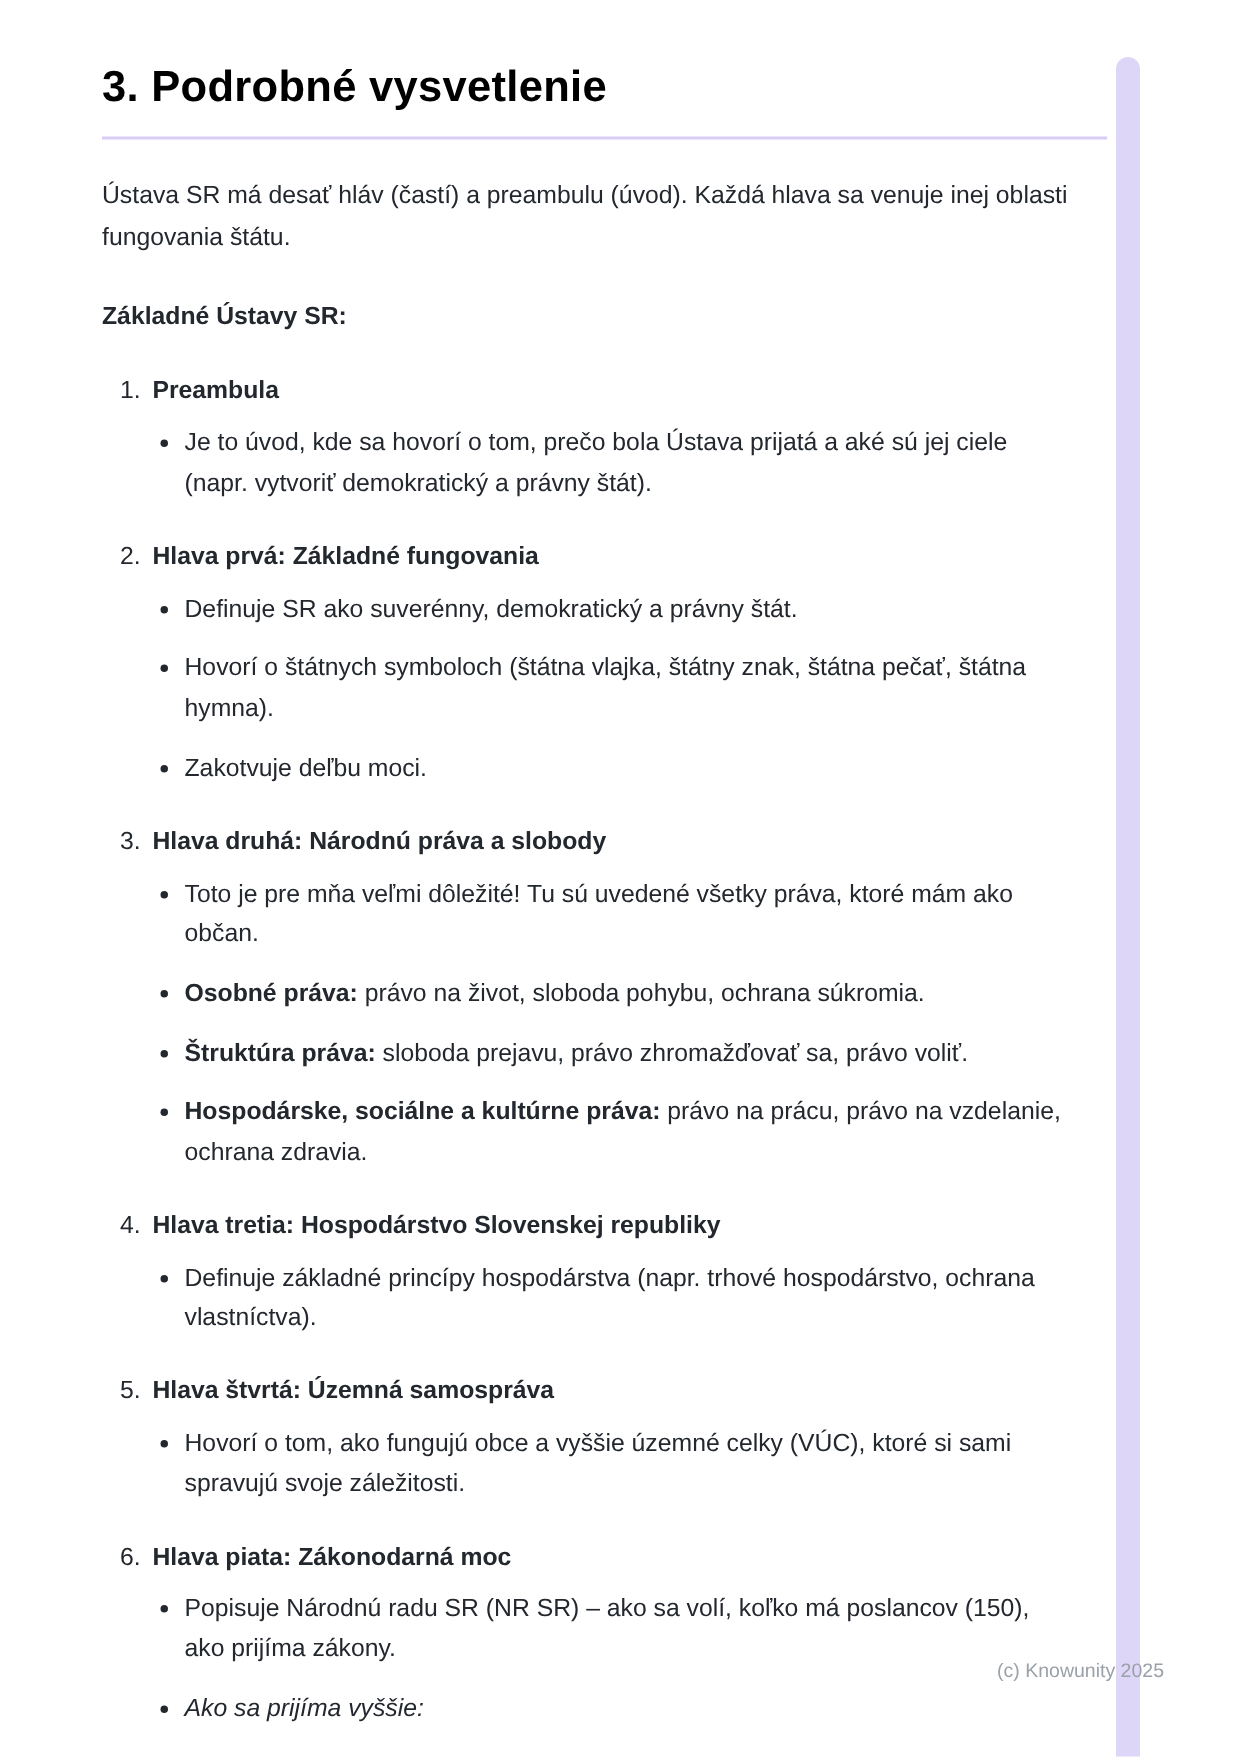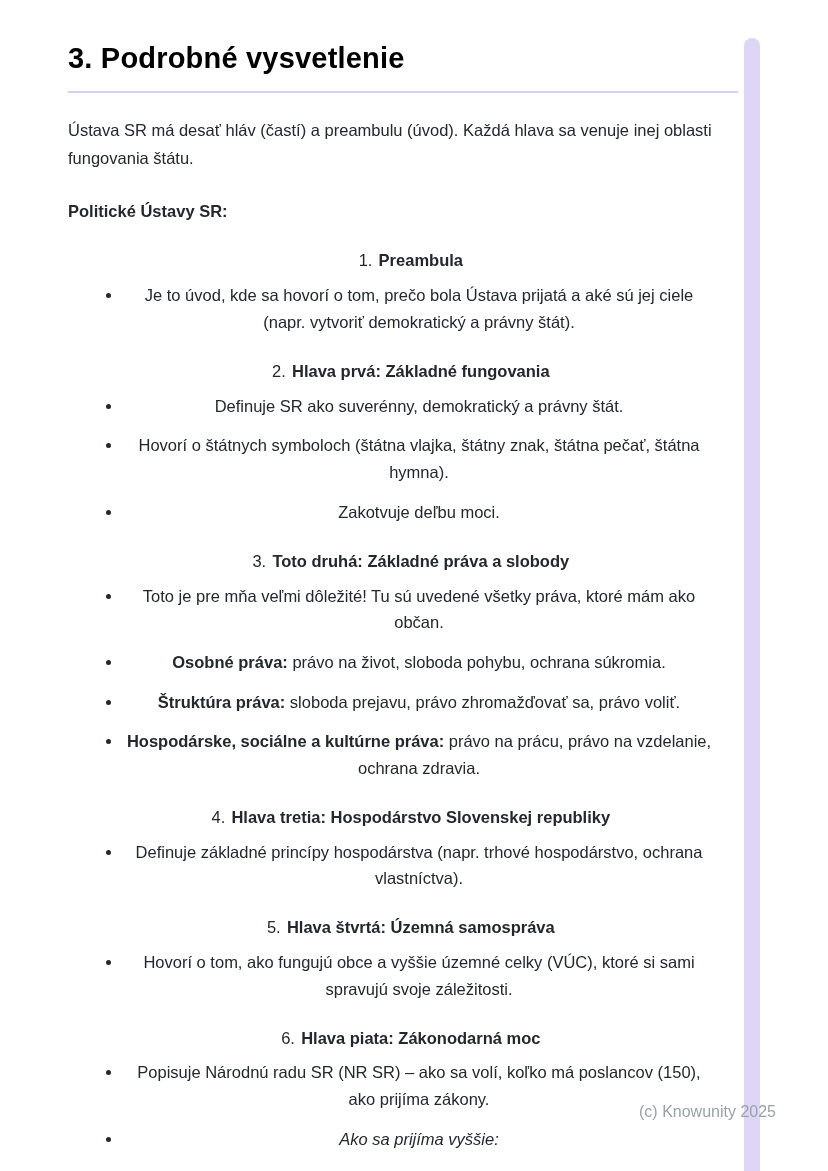"Politické Ústavy SR:" p.structure-heading { text: Politické -> Základné }
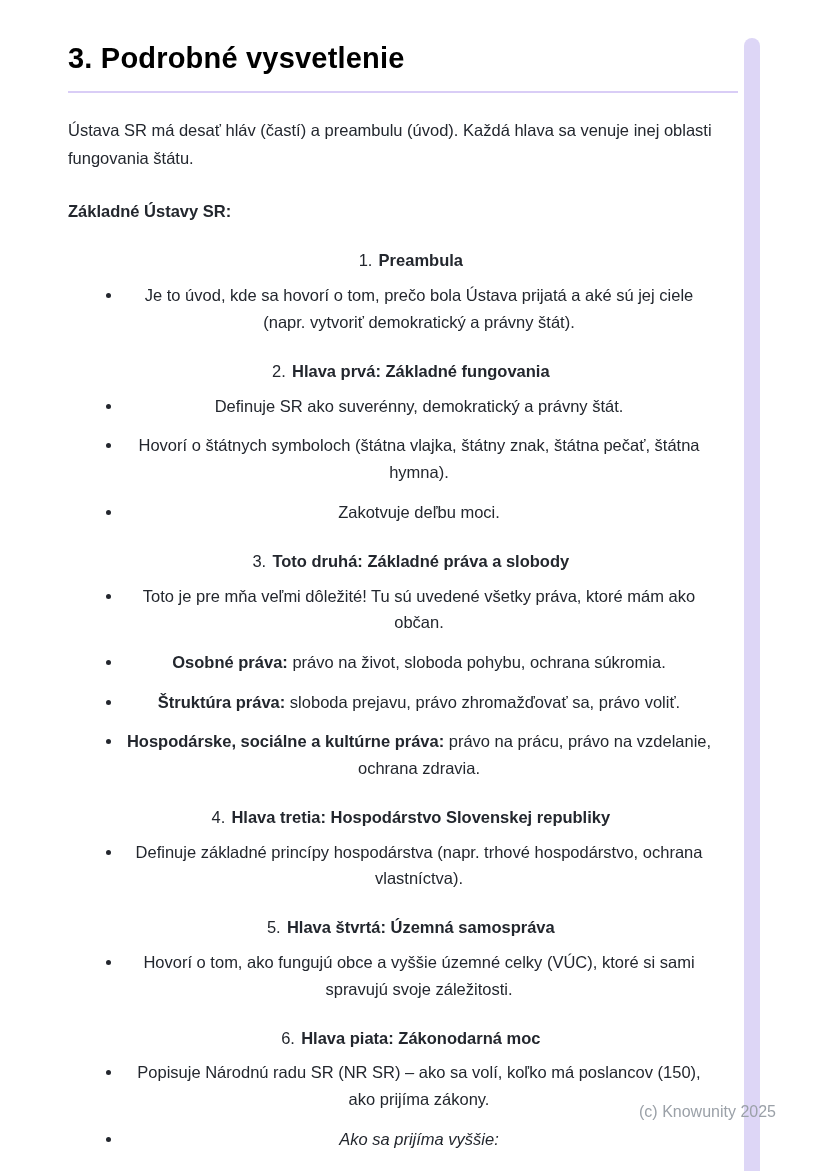"1. Preambula" ol.sections > li.section { text-align: center -> none }
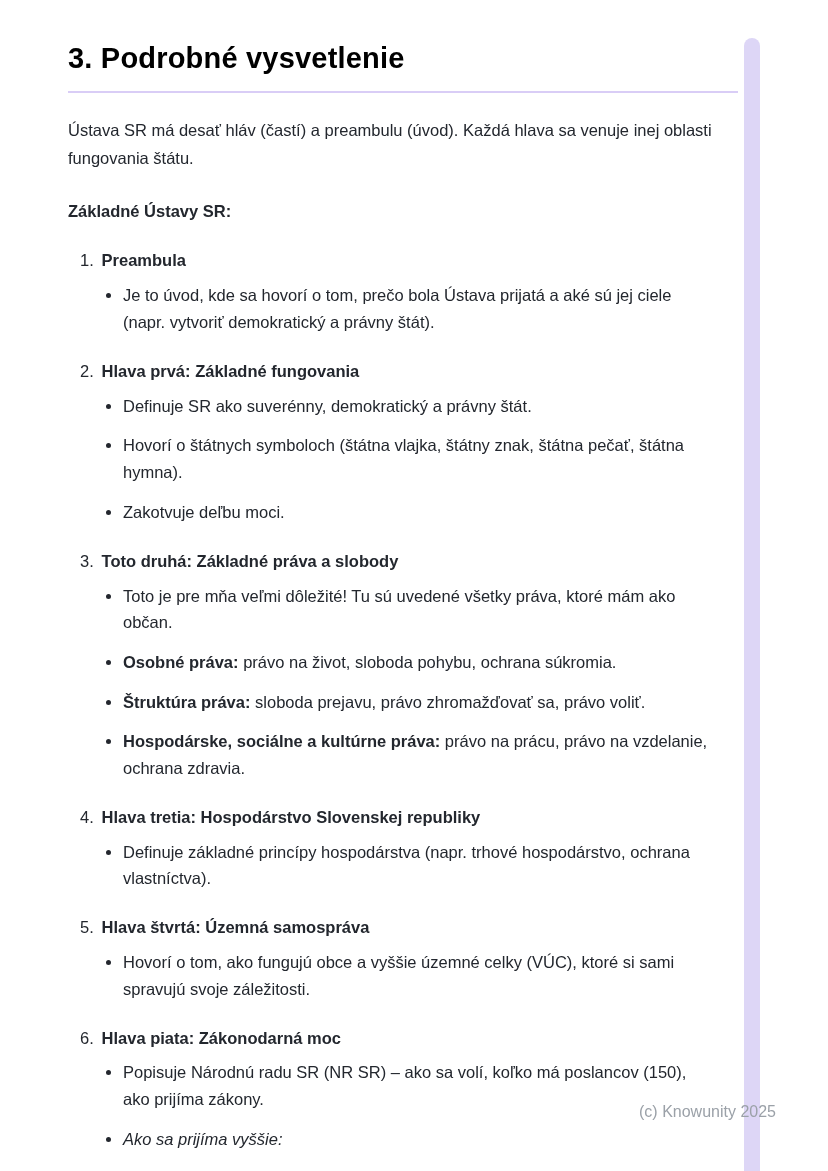"Toto druhá: Základné práva a" span.sec-title { text: Toto druhá: Základné -> Hlava druhá: Národnú }
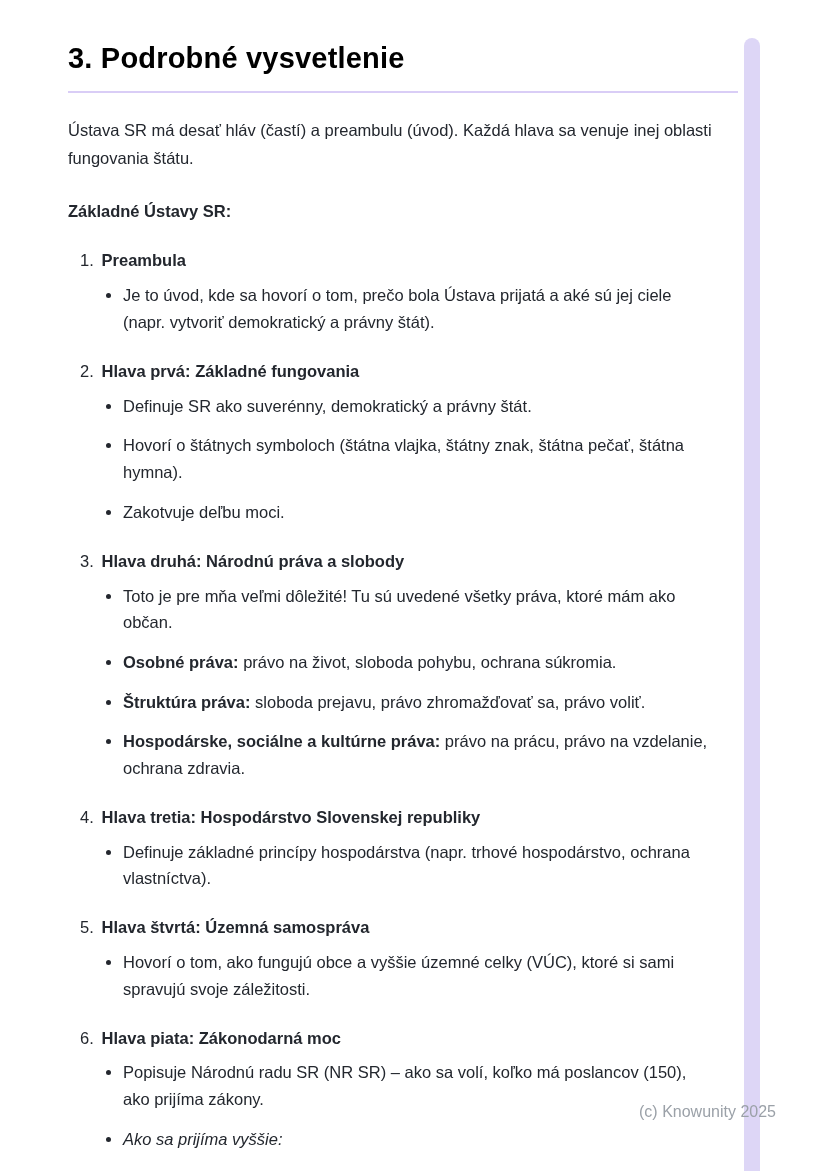"(c) Knowunity 2025" .footer { font-size: 16px -> 13px }
